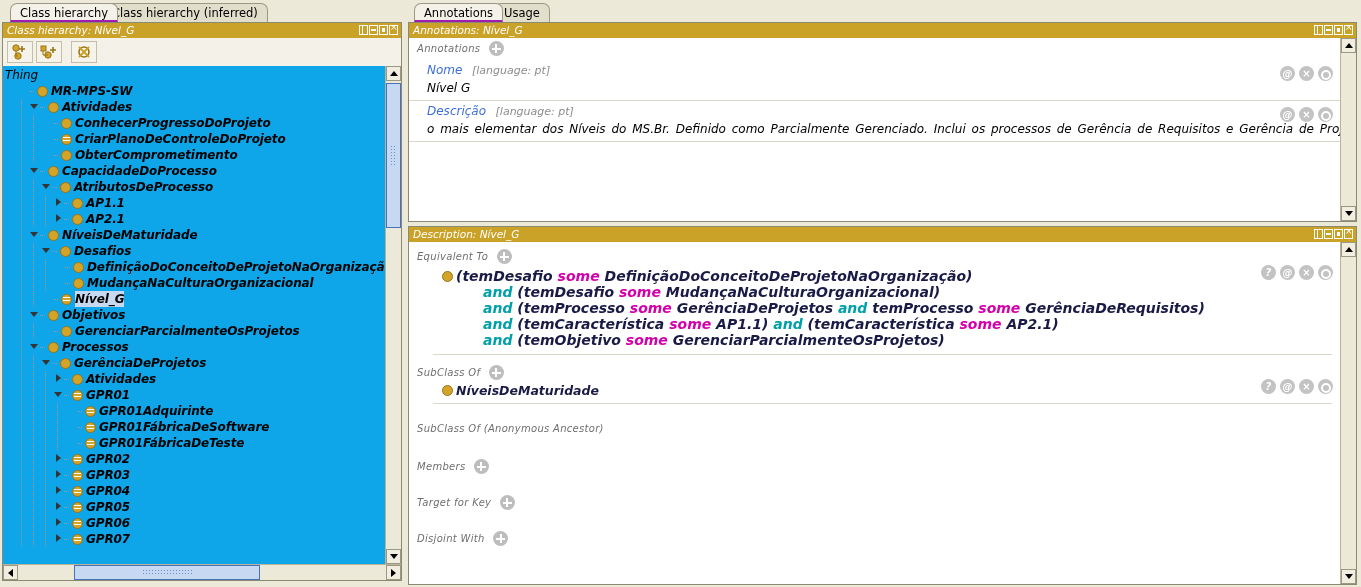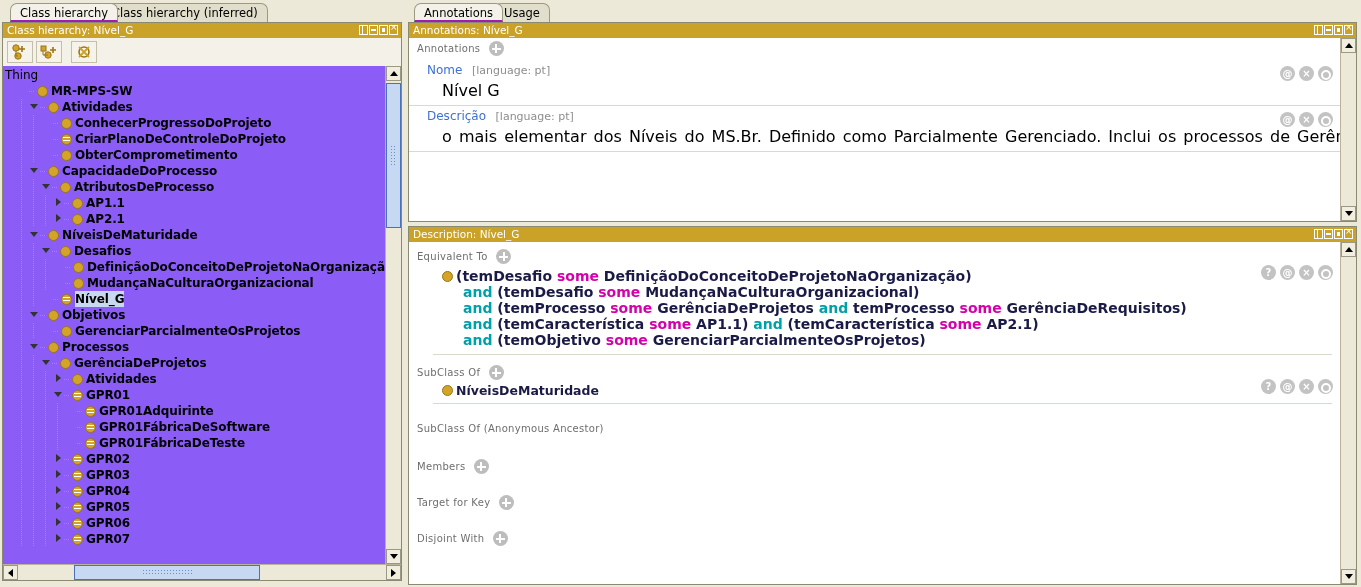"Class hierarchy: Nível_G" .panelbox { font-style: none -> italic }
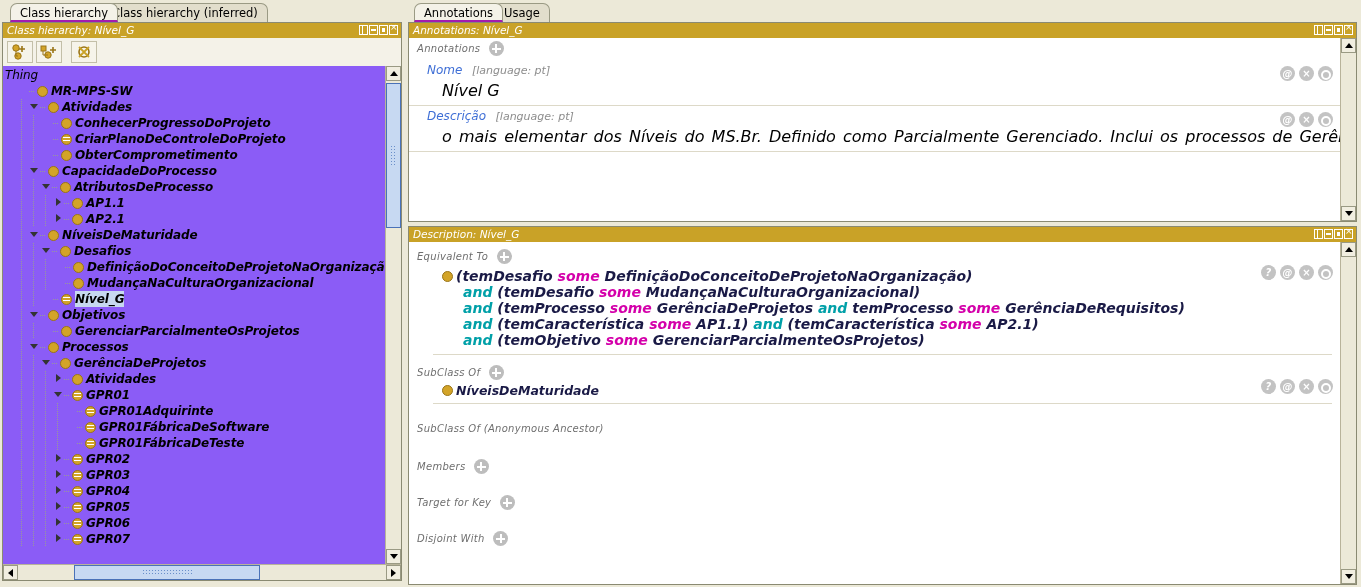"Thing" .tree { background: #8b5cf6 -> #0ea5e9 }
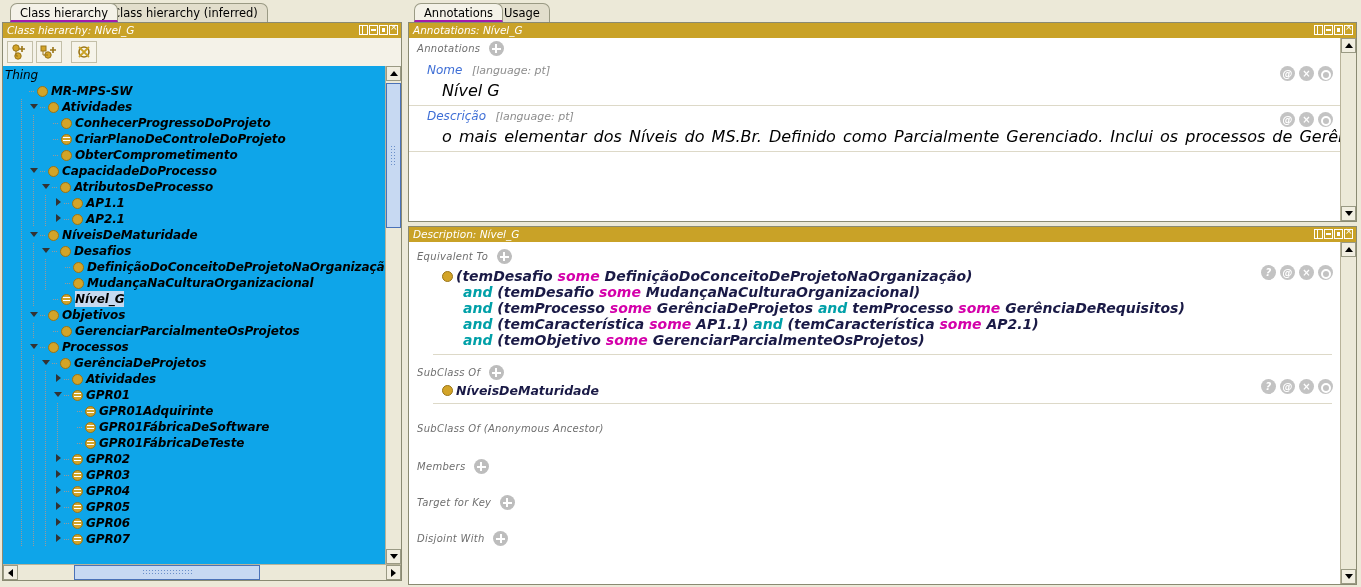"Nível G" .annval { font-size: 16px -> 12px; margin: 4px 0 0 33px -> 4px 0 0 18px }
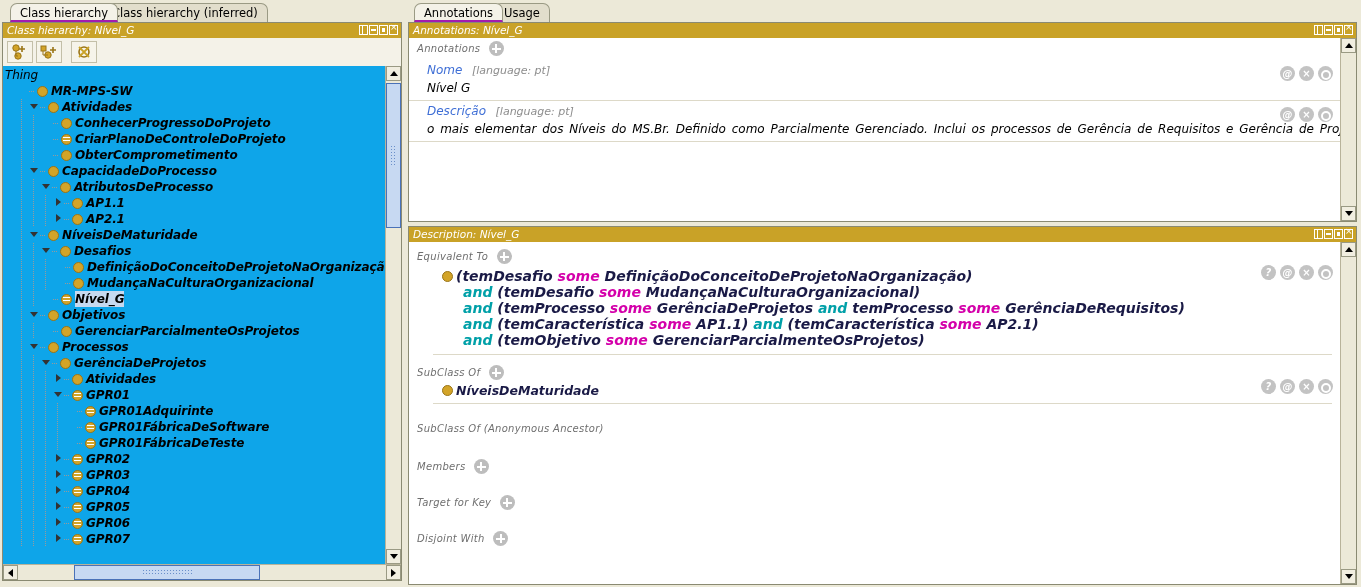"and (temDesafio some" .exprline { margin-left: 46px -> 66px }
